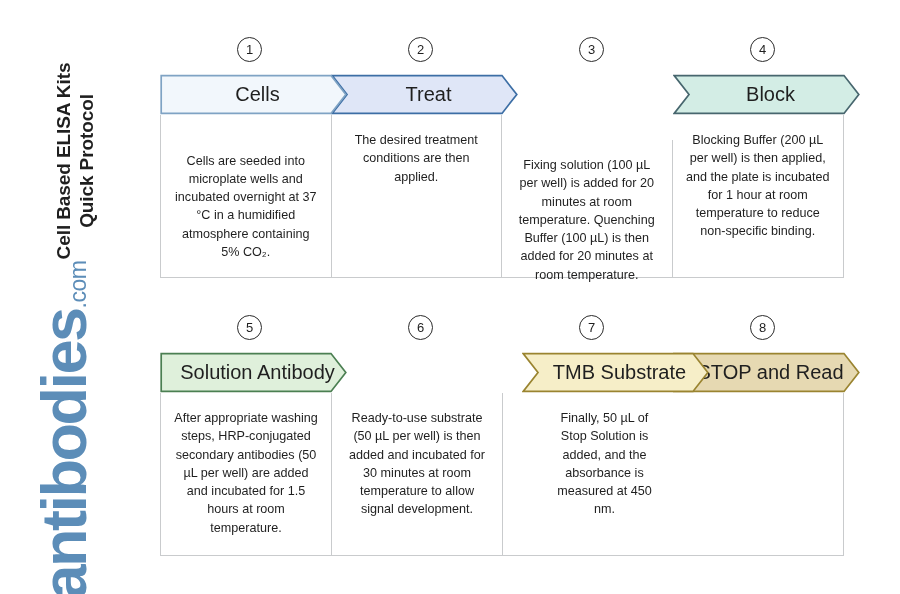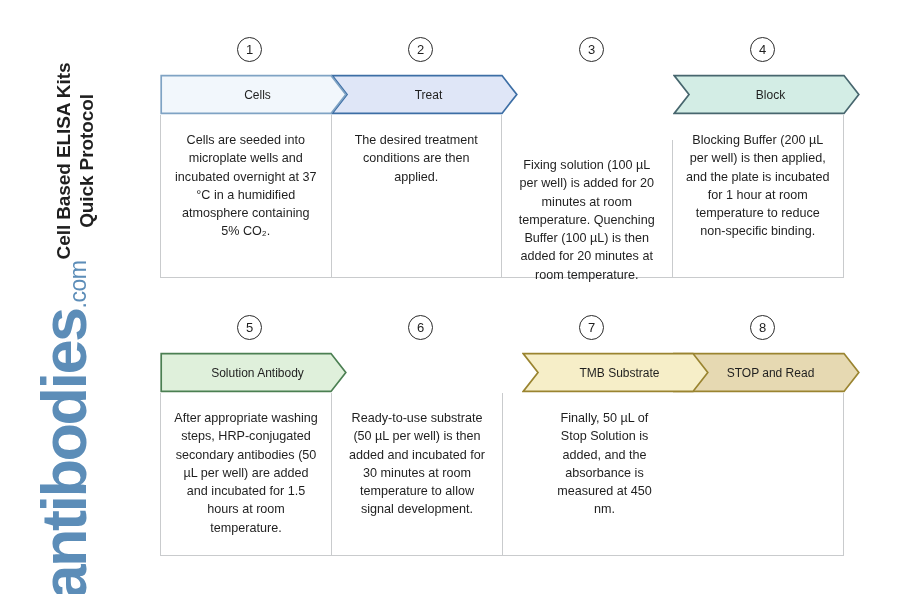"Cells" .chevron .chev-label { font-size: 12px -> 20px }
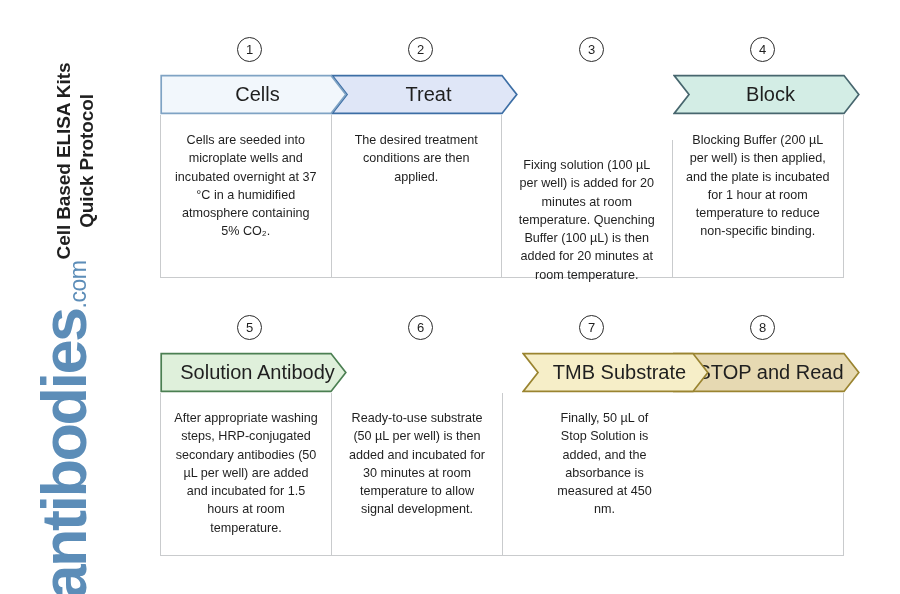"Cells are seeded into microplate" div.desc-cell { align-items: none -> flex-end }
